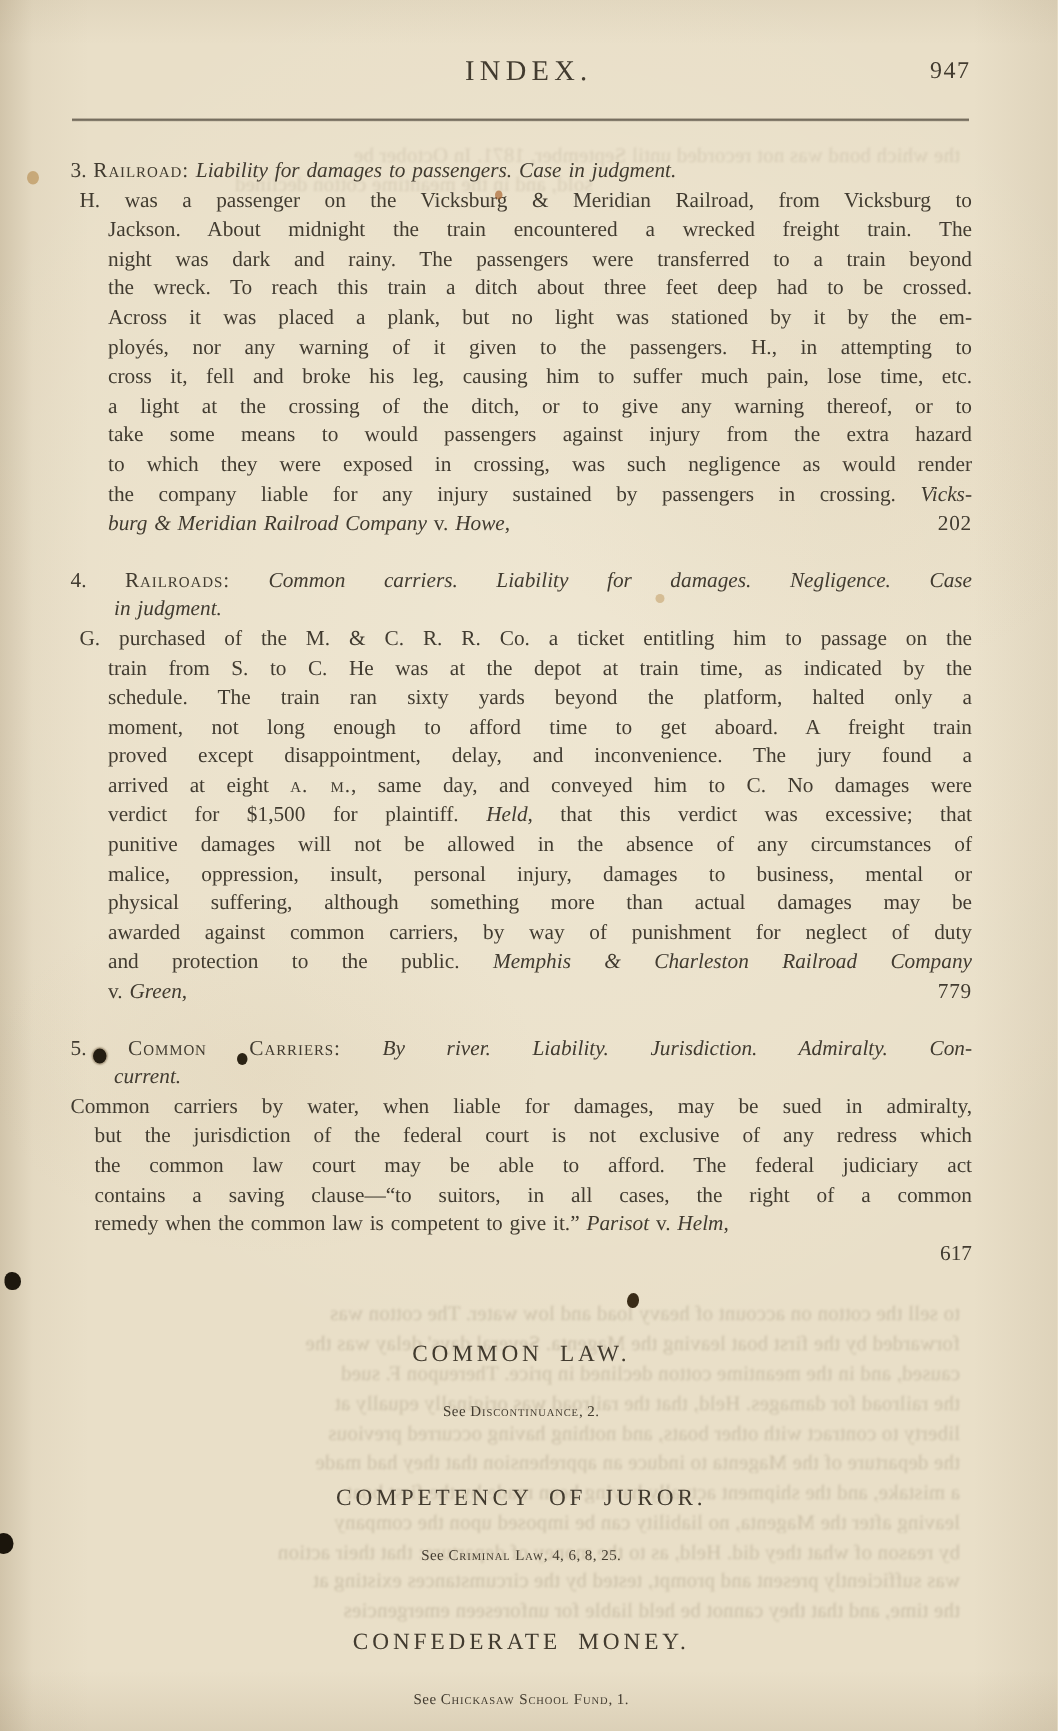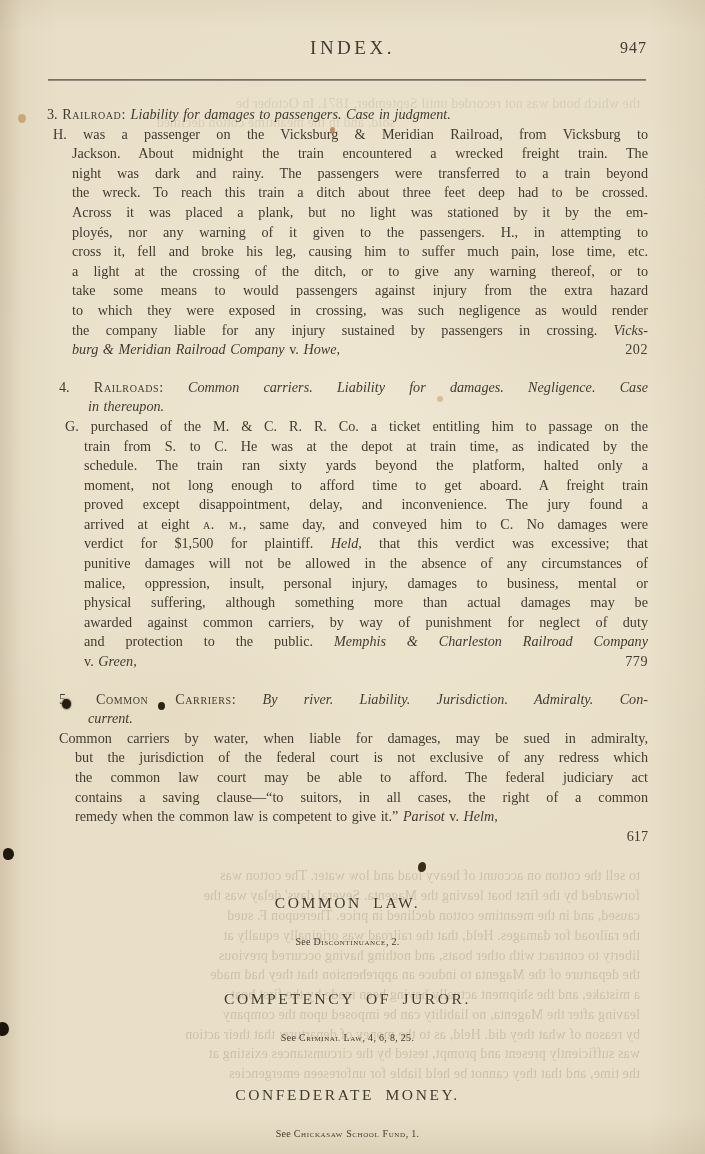"4. Railroads: Common carriers. Liability" .entry + .entry { margin-left: 12px -> none }
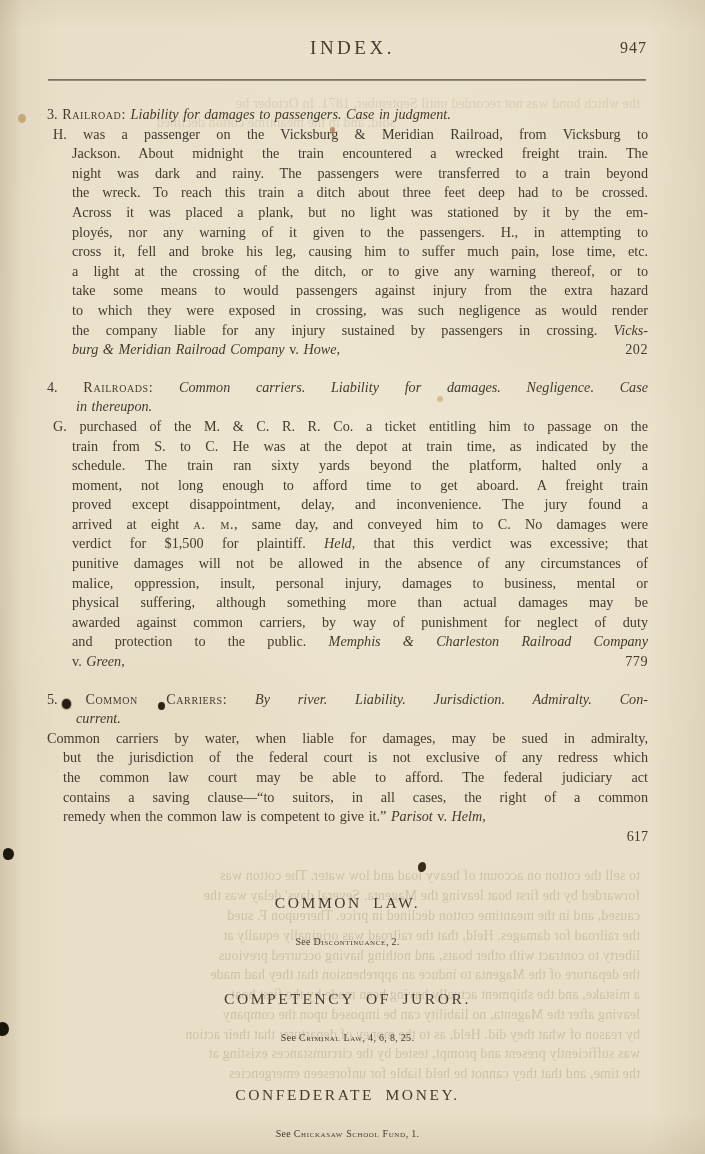"in thereupon." span.it { text: thereupon -> judgment }
